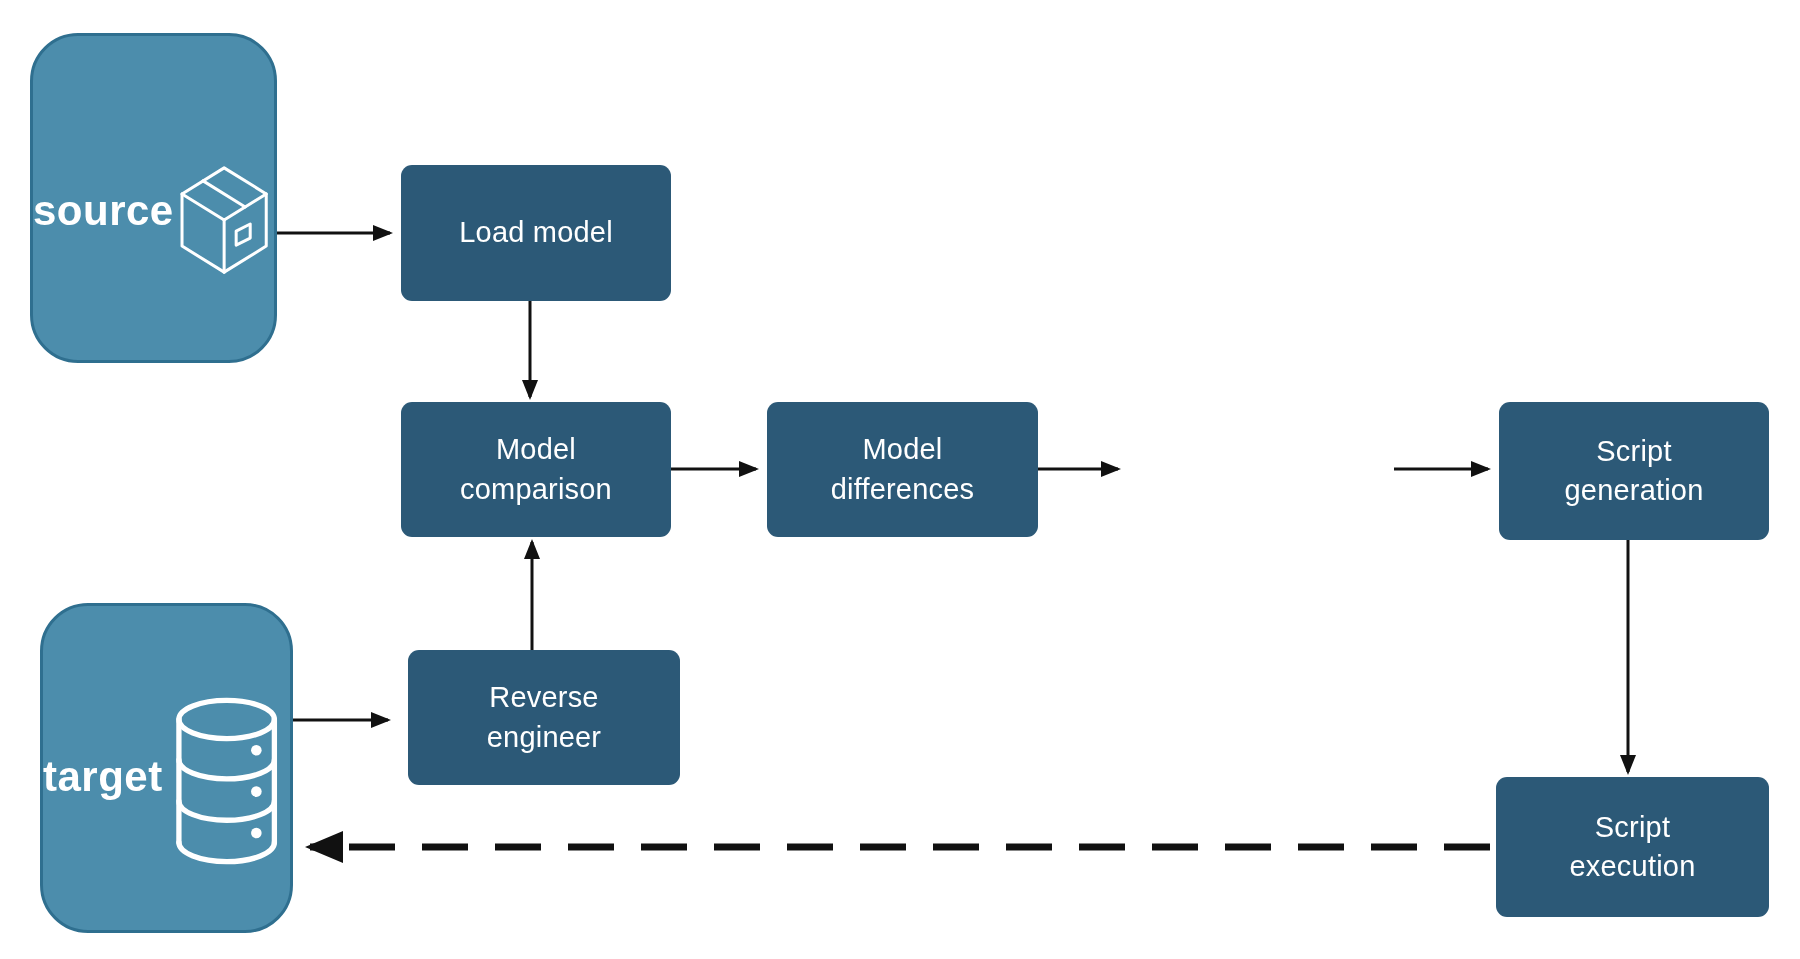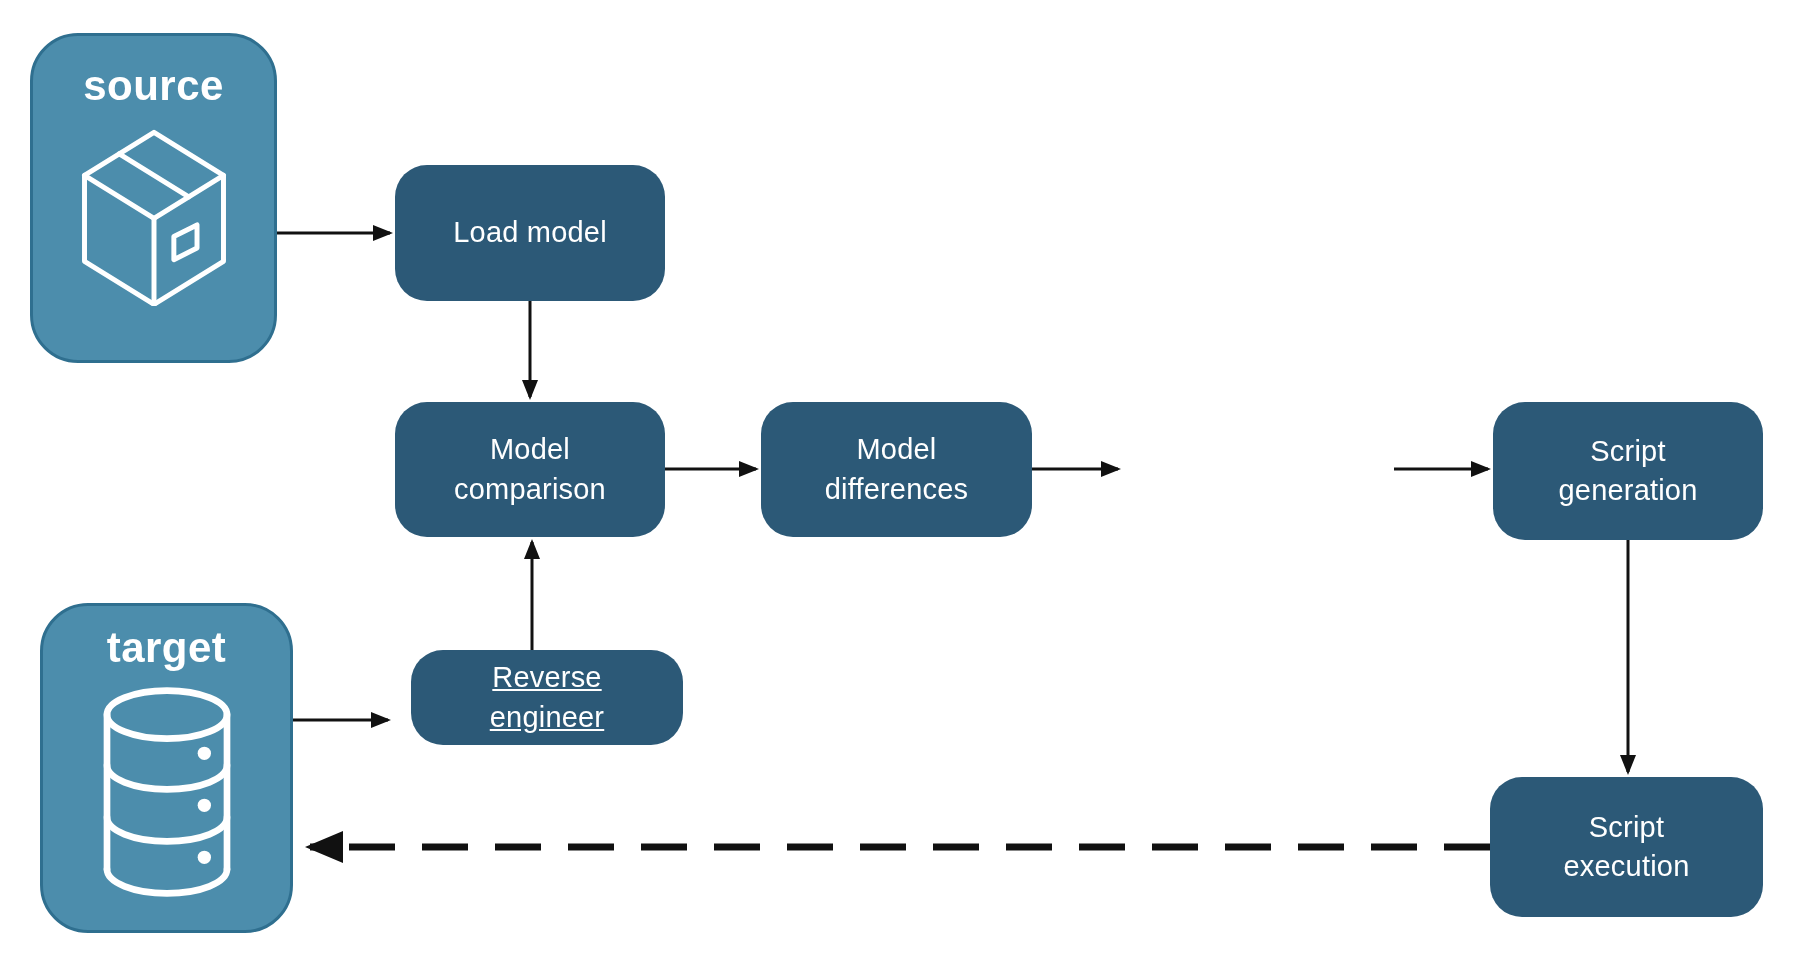"source" .entity { flex-direction: column -> row }
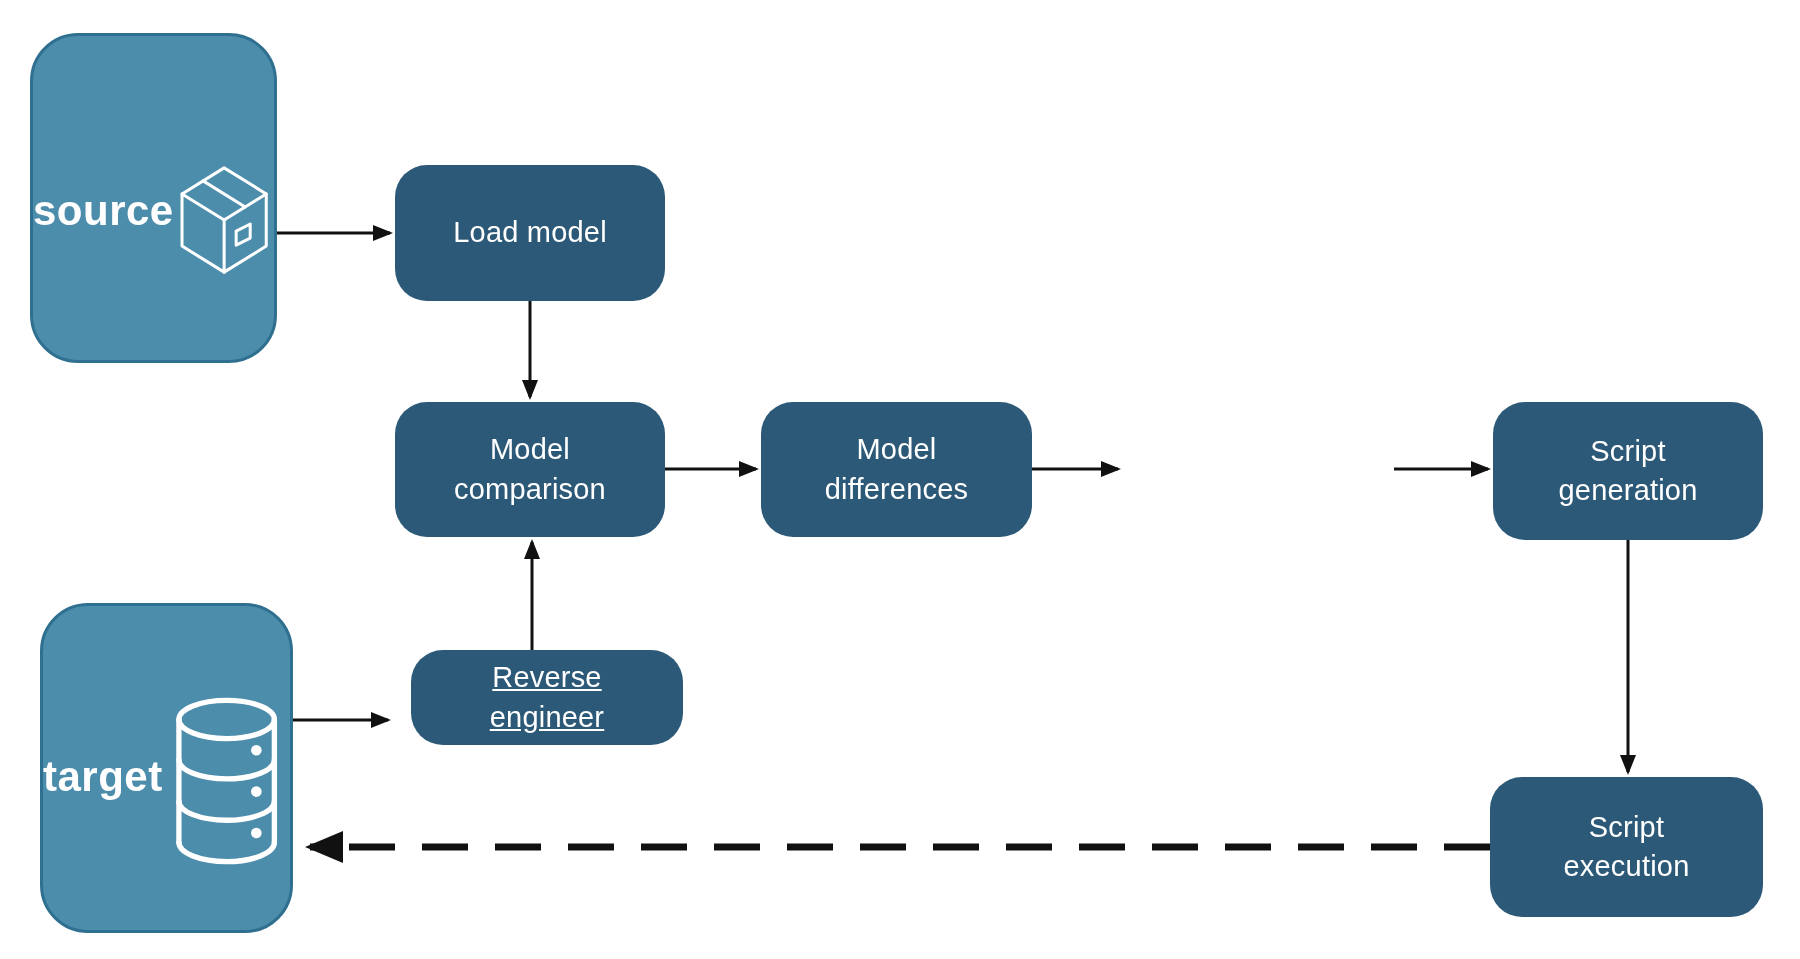"Load model" .node { border-radius: 32px -> 11px; margin-left: none -> 6px }
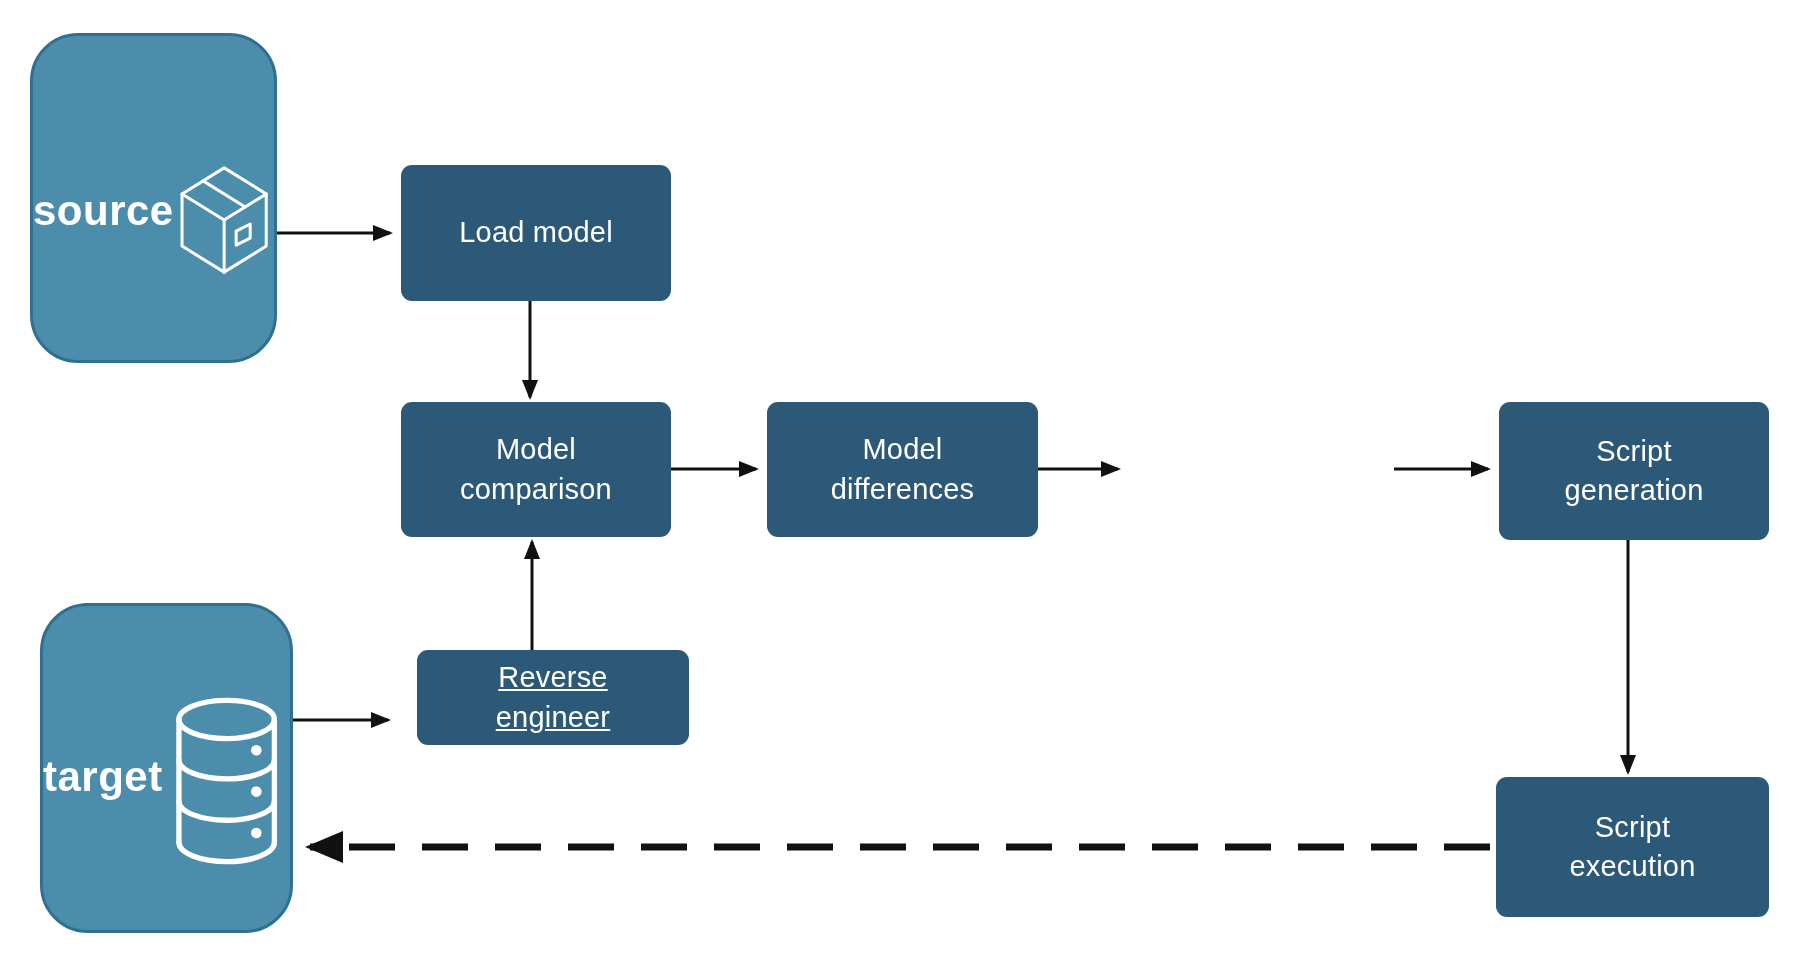"Reverse" #node-reverse-engineer { height: 95px -> 135px; left: 411px -> 402px; text-decoration: underline -> none }
